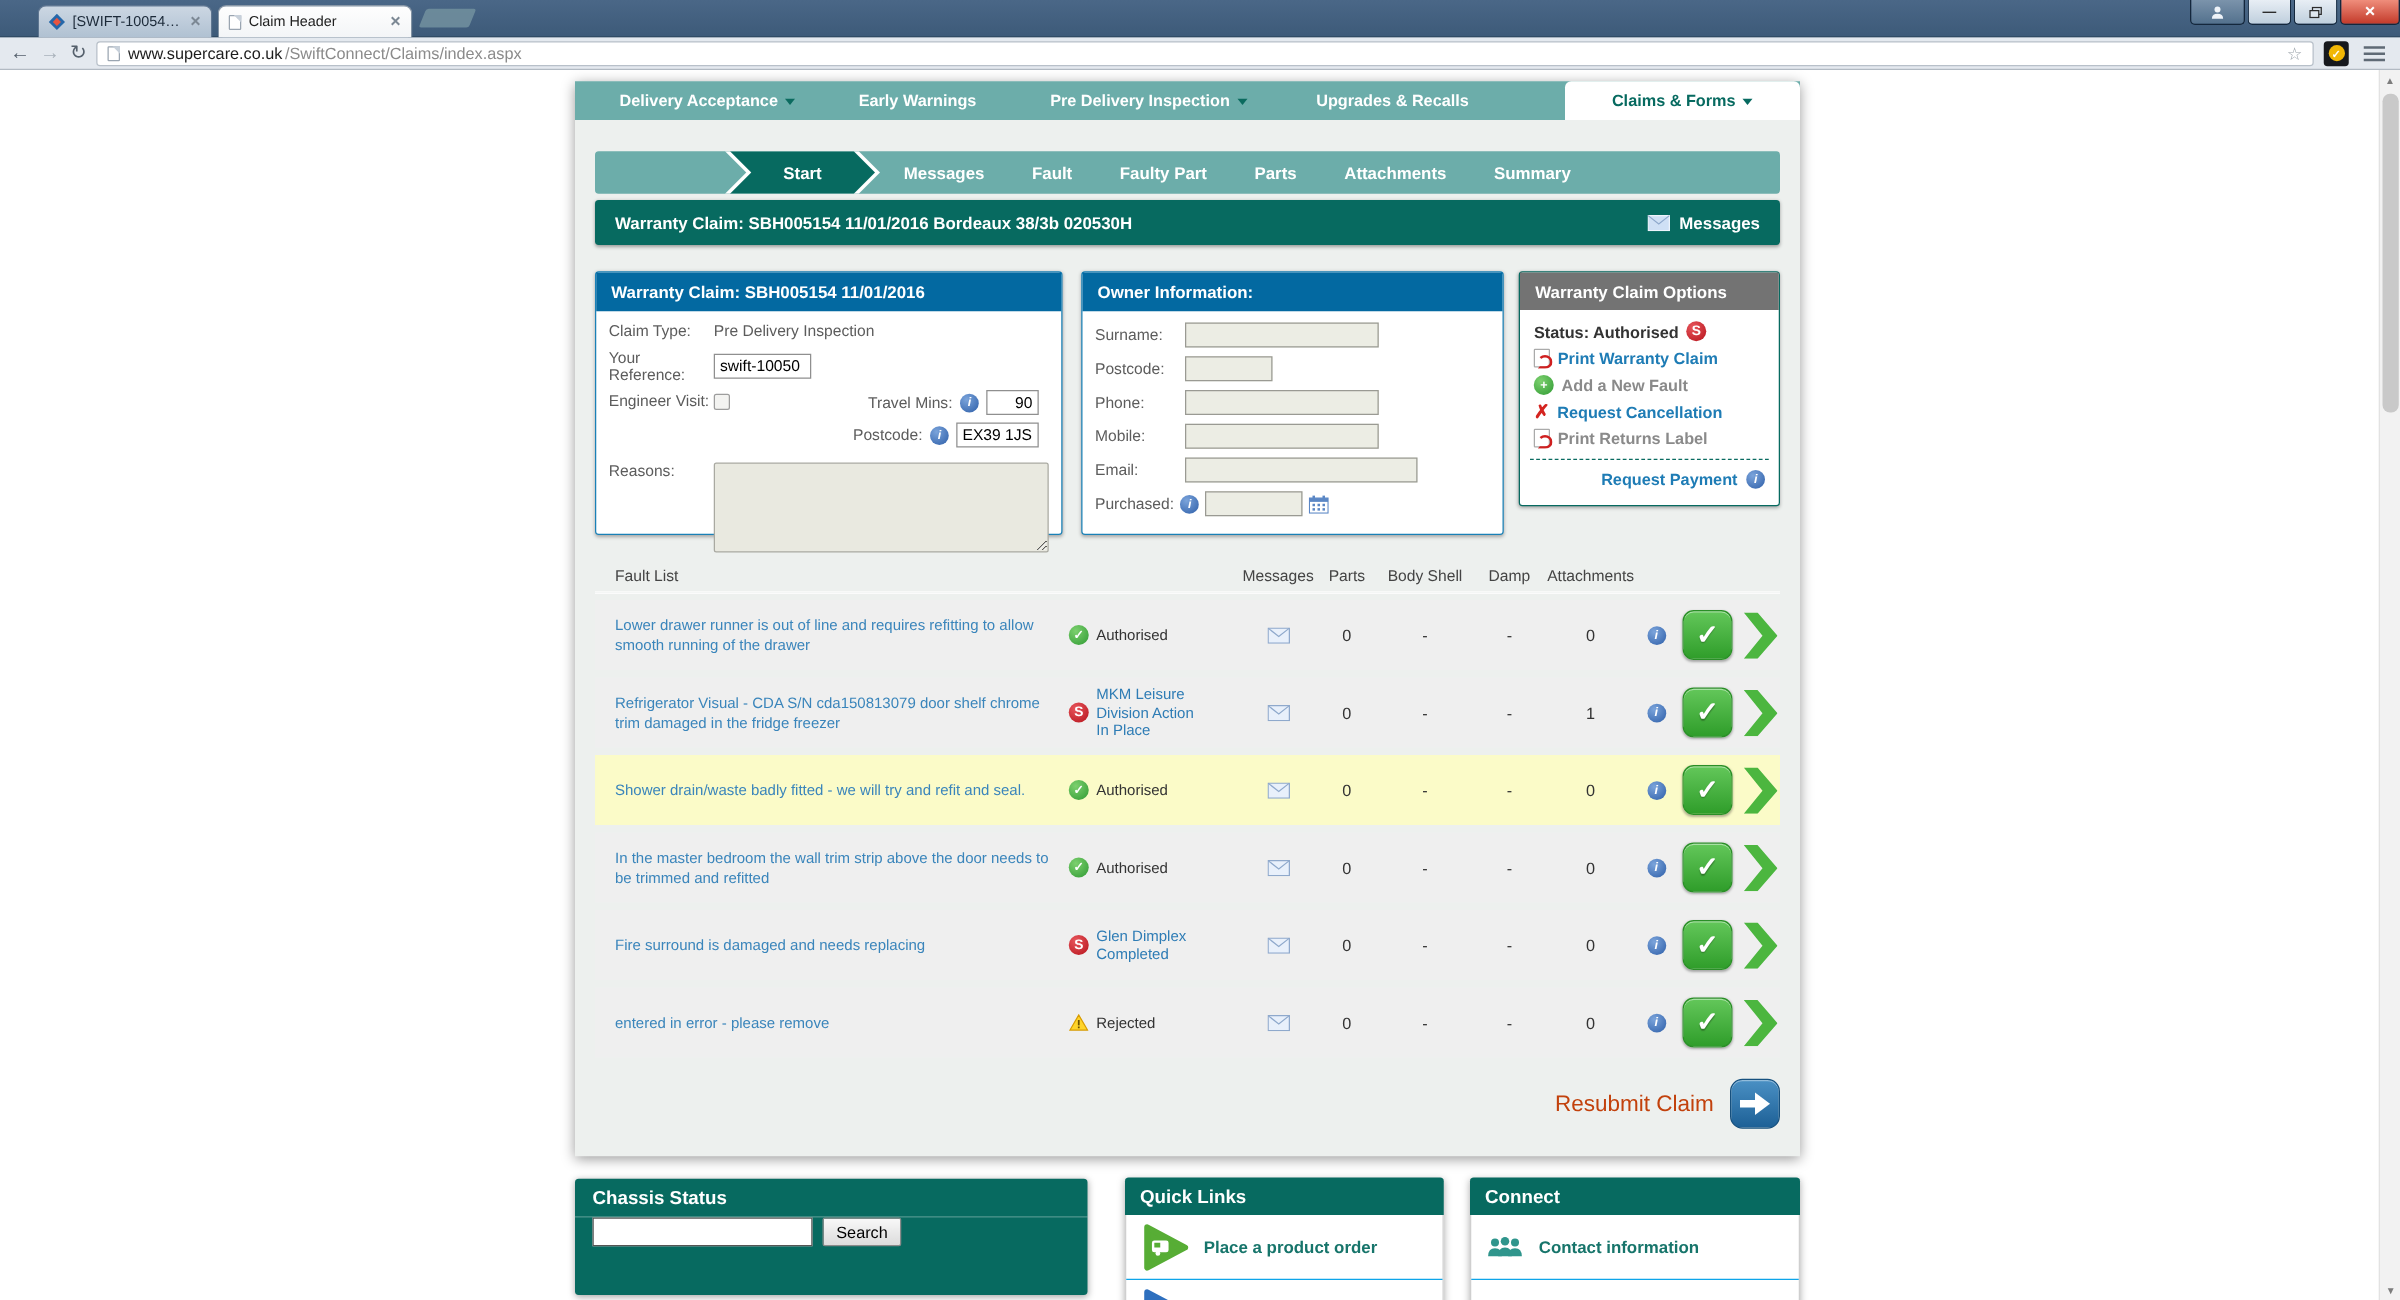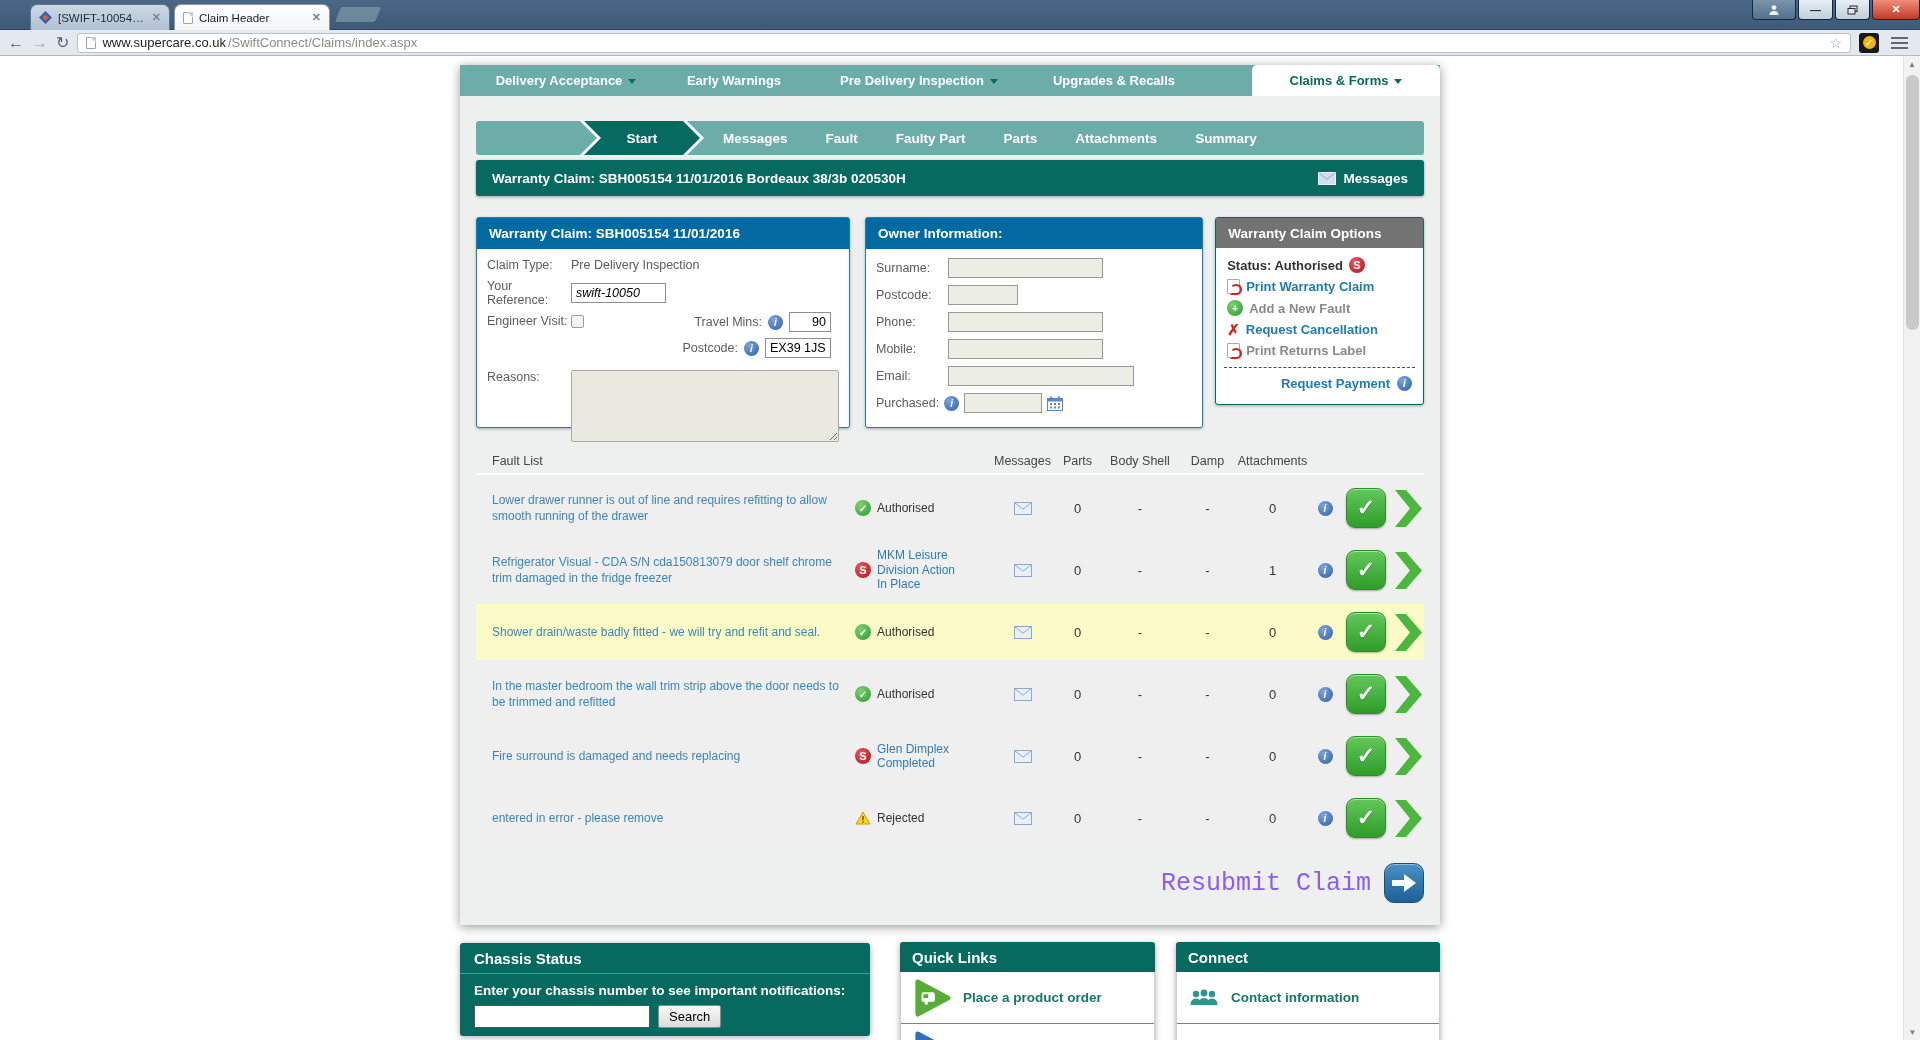"swift-10050" input { font-style: italic -> none; width: 95px -> 78px }
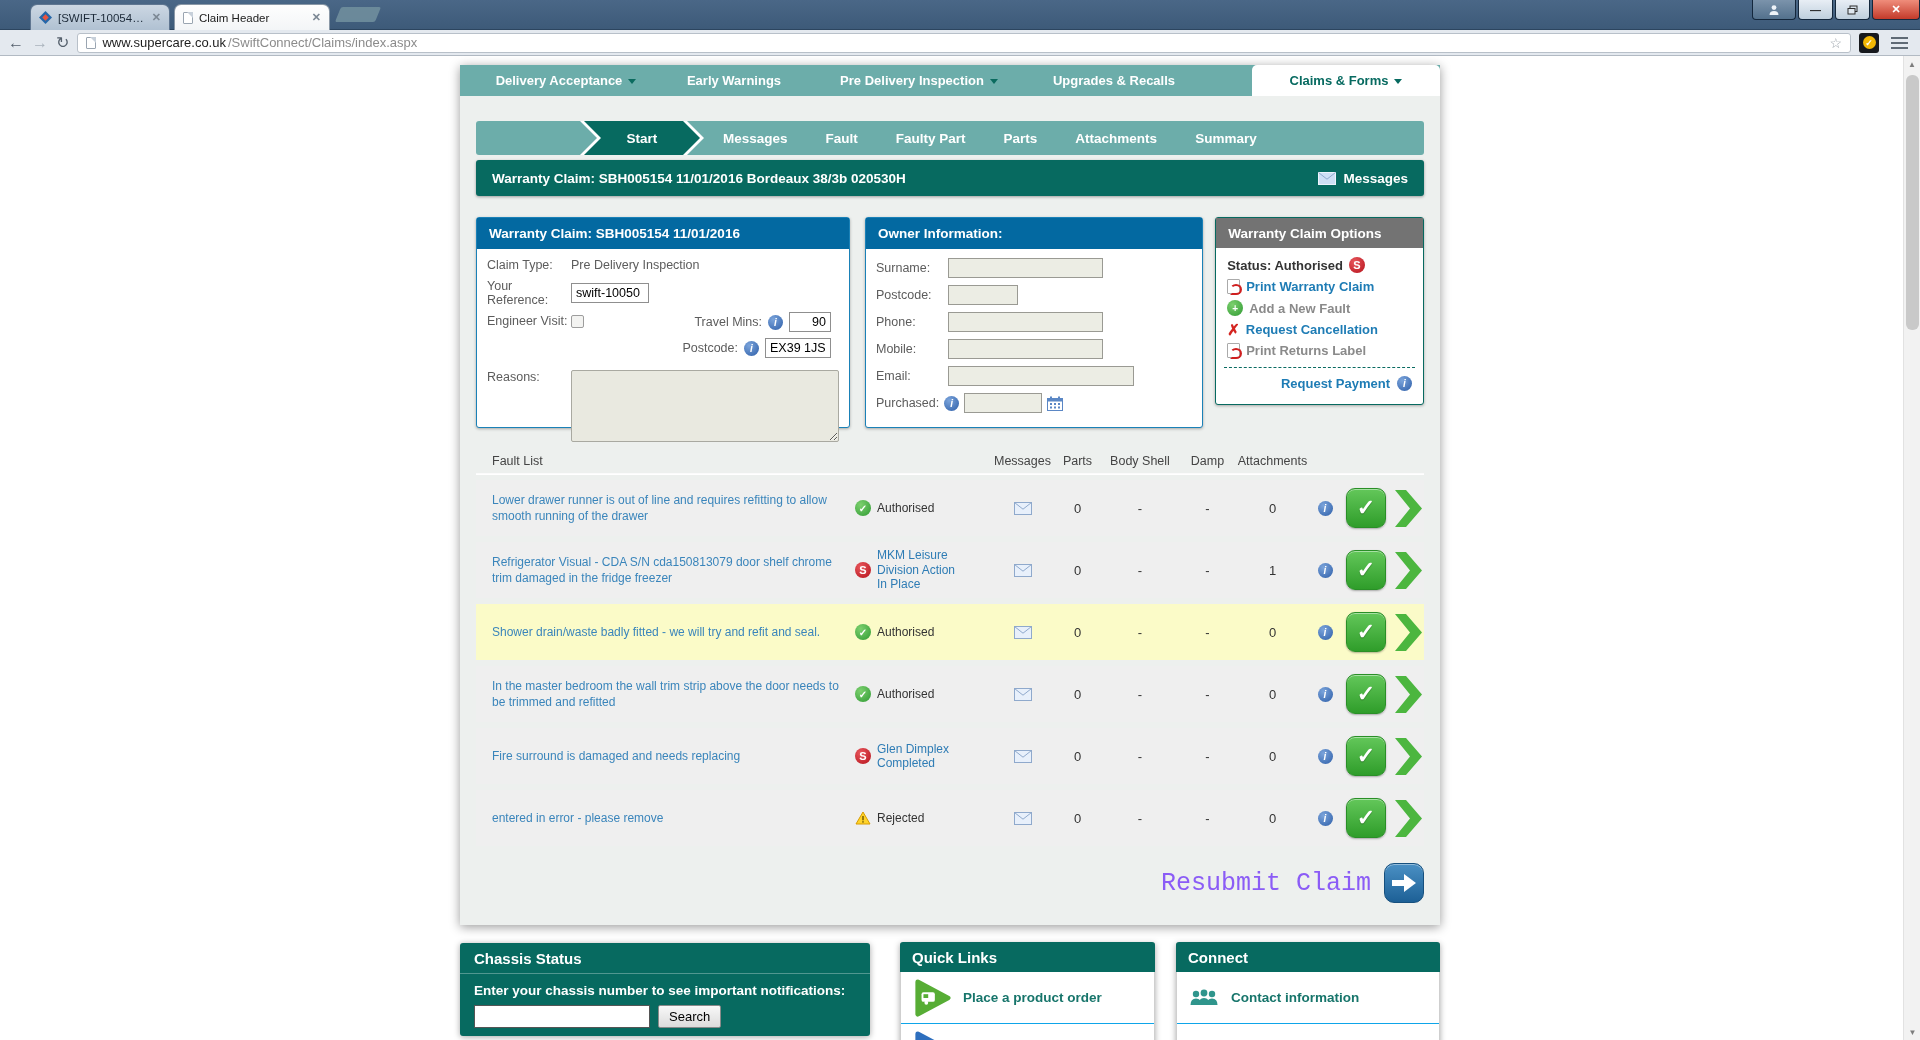"Resubmit Claim" #resubmit .txt { color: #8b5cf6 -> #c2410c; font-family: Liberation Mono, monospace -> none; font-size: 25px -> 18px }
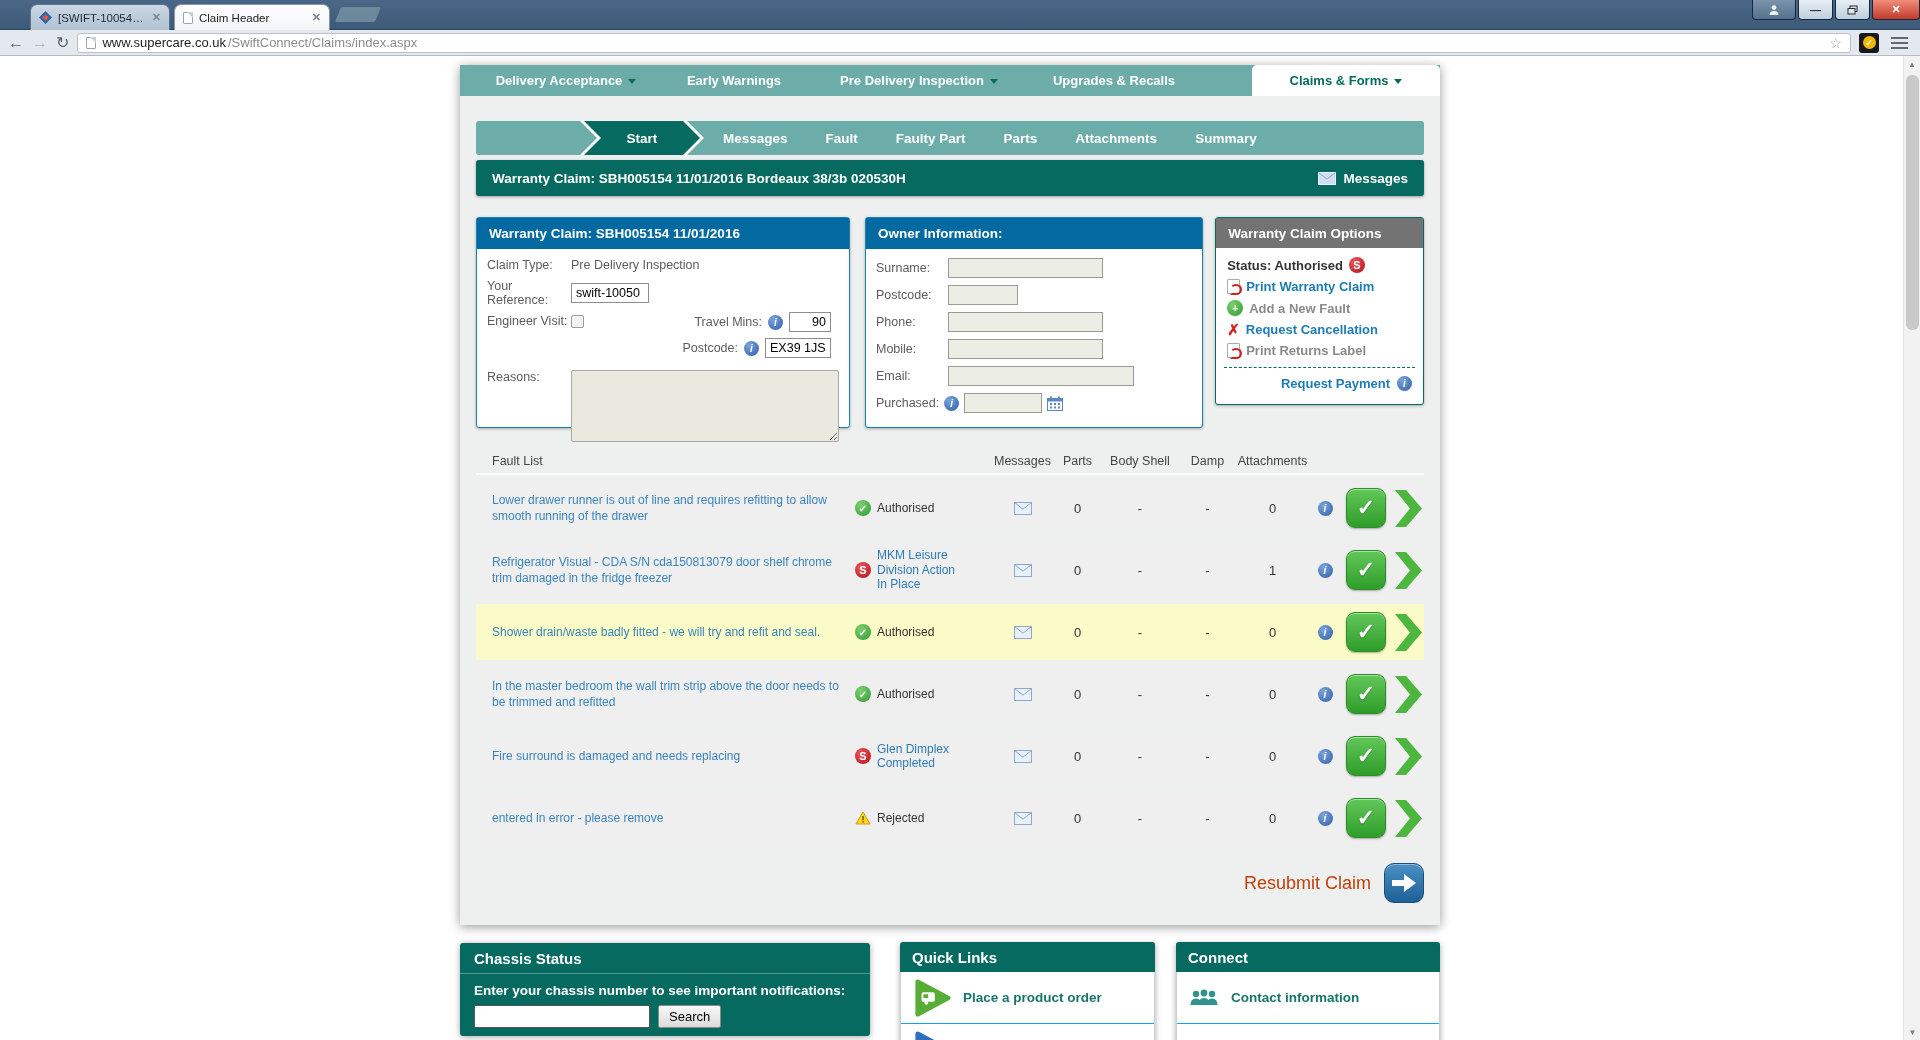"Enter your chassis number to" div.lbl { html: <div>Enter your chassis number to see important notifications:</div> -> none }
